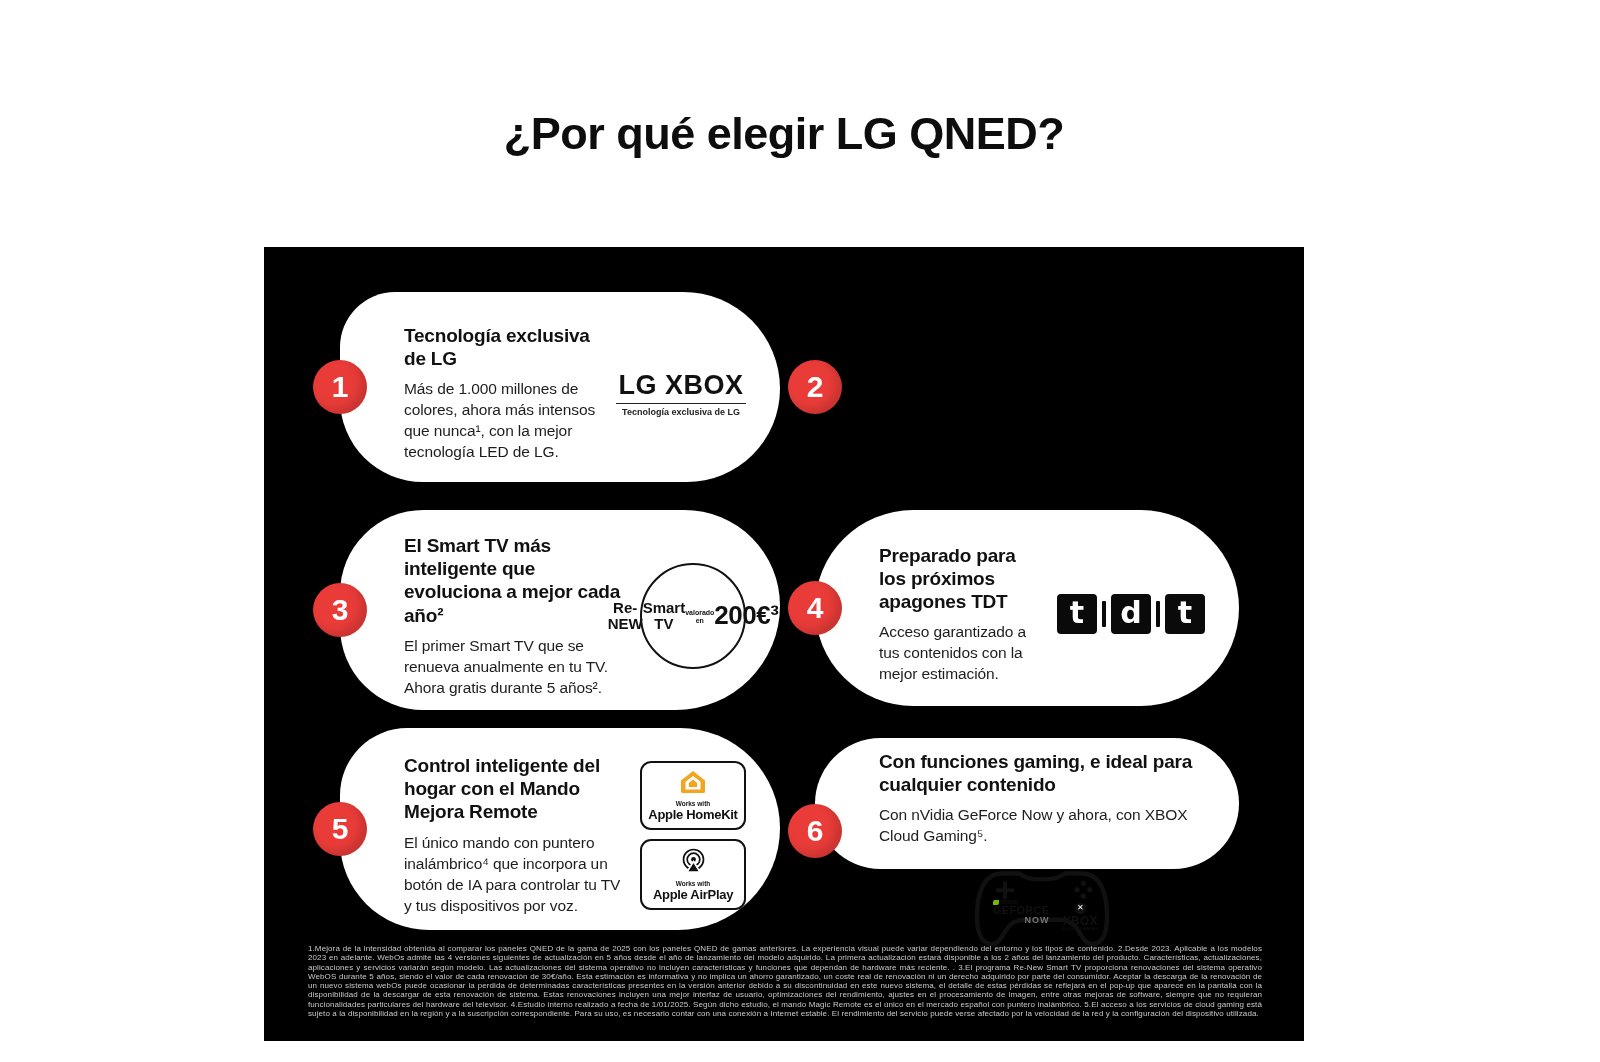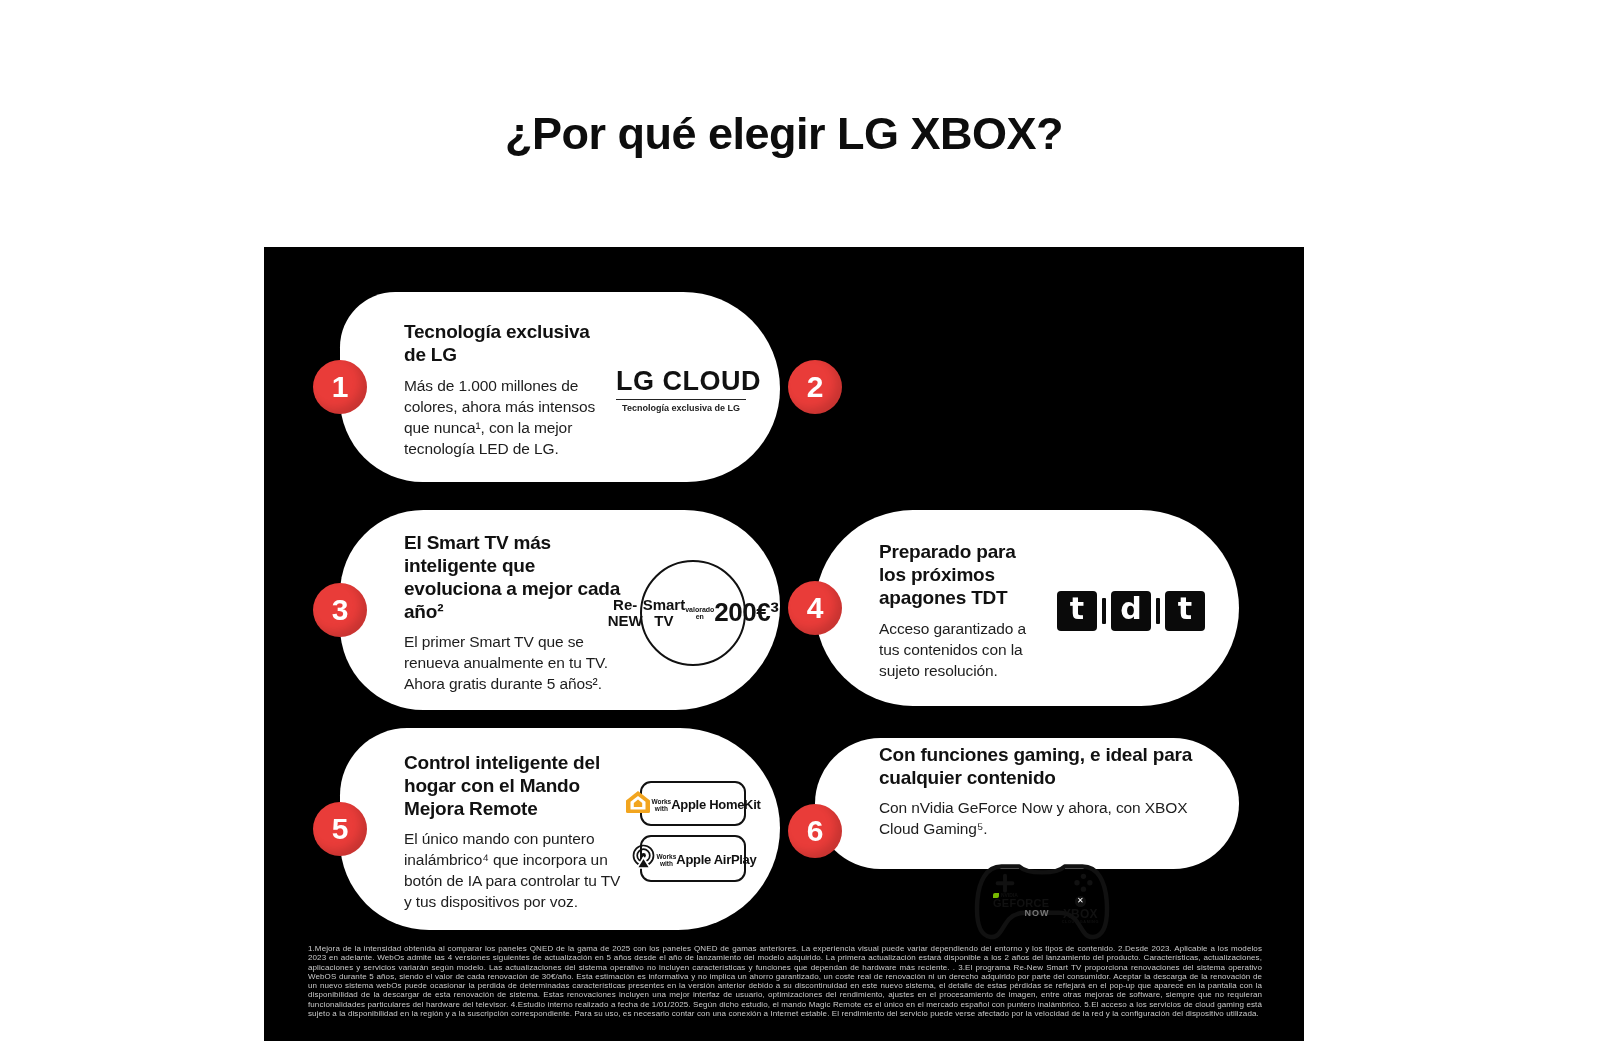"¿Por qué elegir LG XBOX?" h1.page-title { text: XBOX -> QNED }
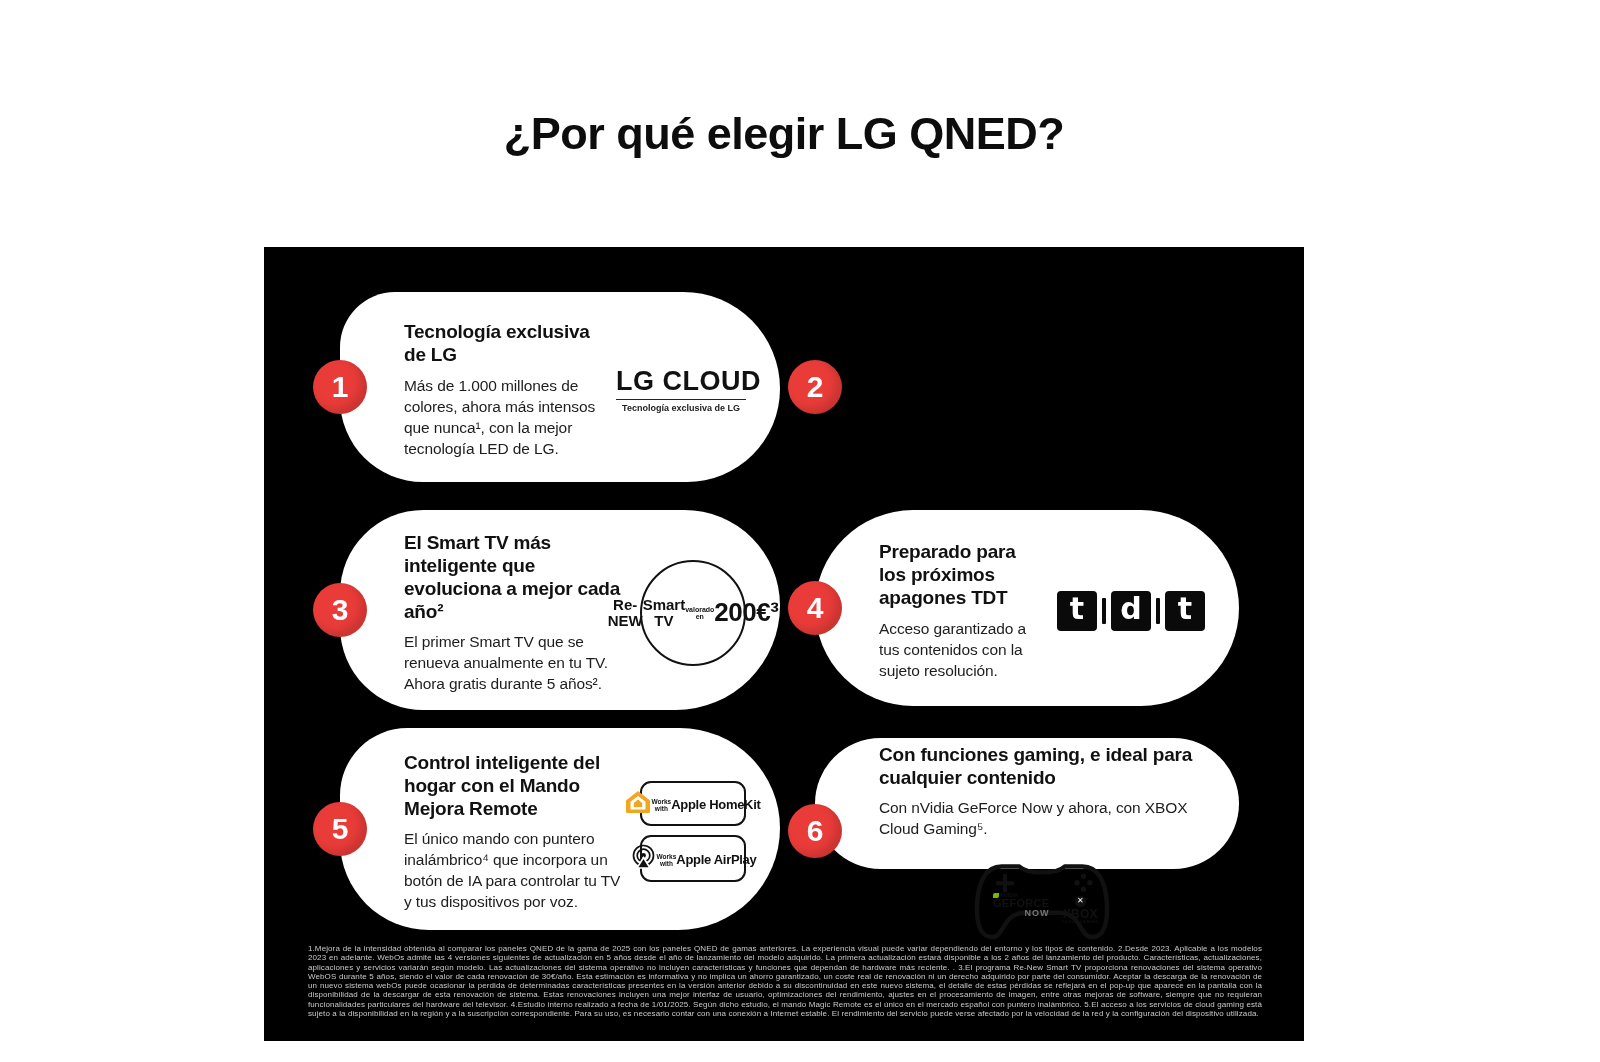"Tecnología exclusiva de LG" .card { padding: 5px 34px 0 64px -> 12px 34px 0 64px }
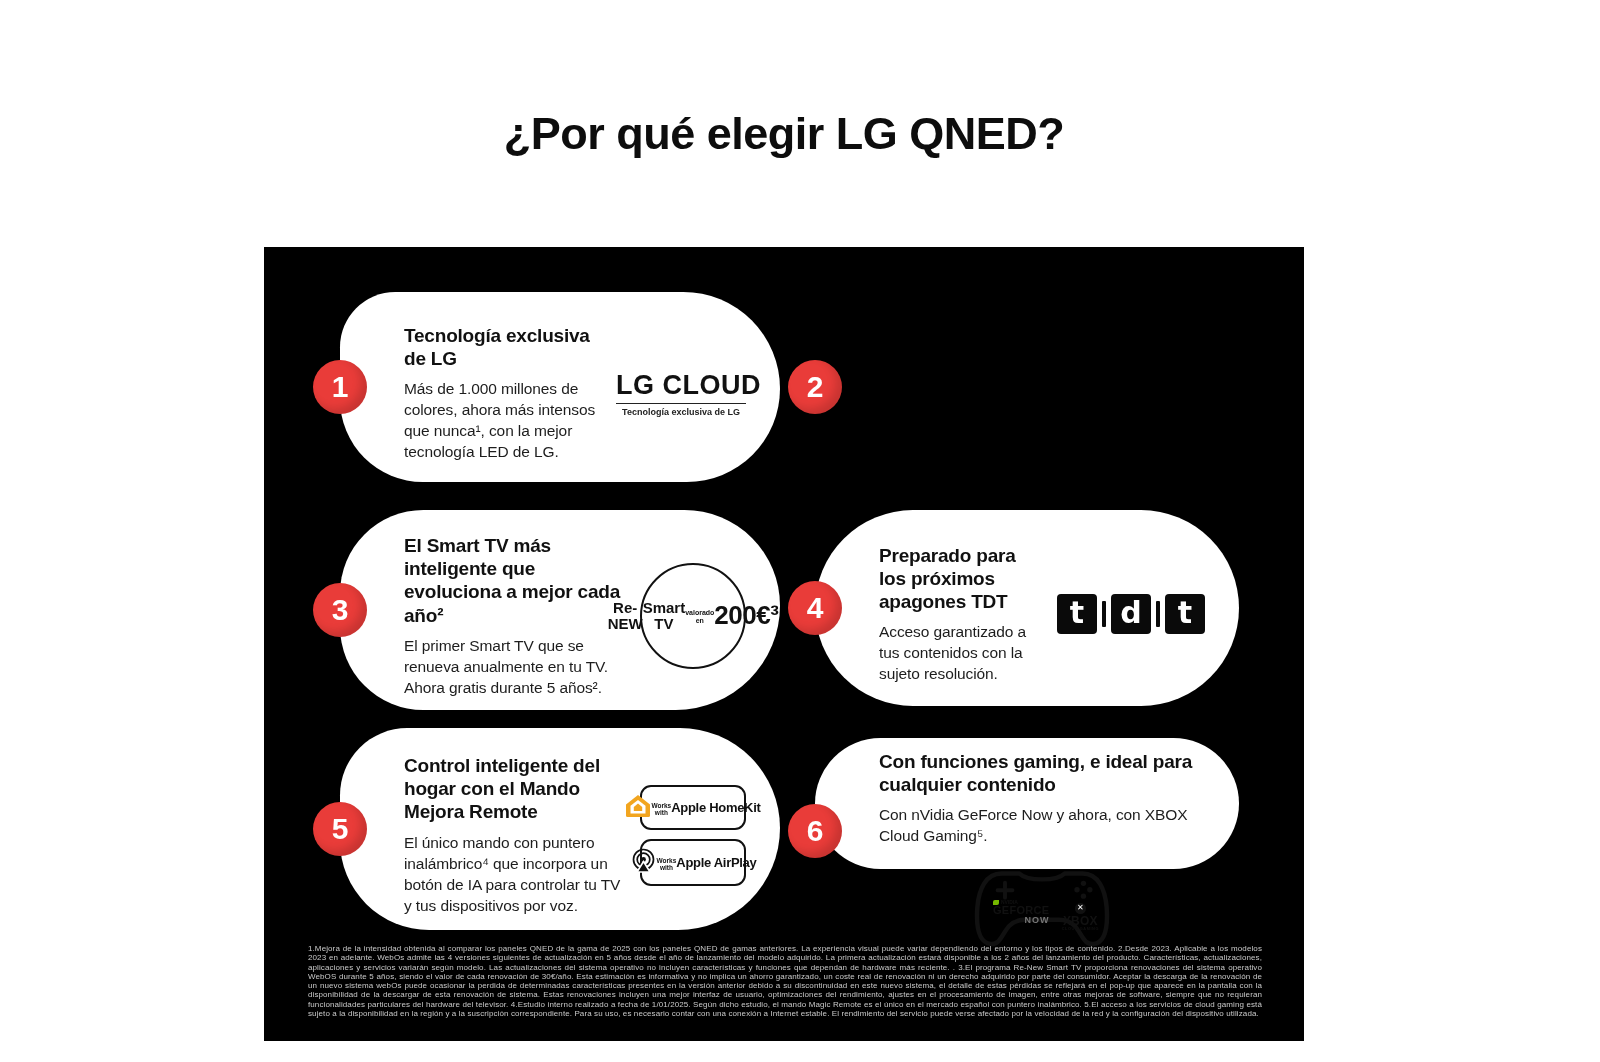"LG CLOUD" div.lgqned-main { text: CLOUD -> XBOX }
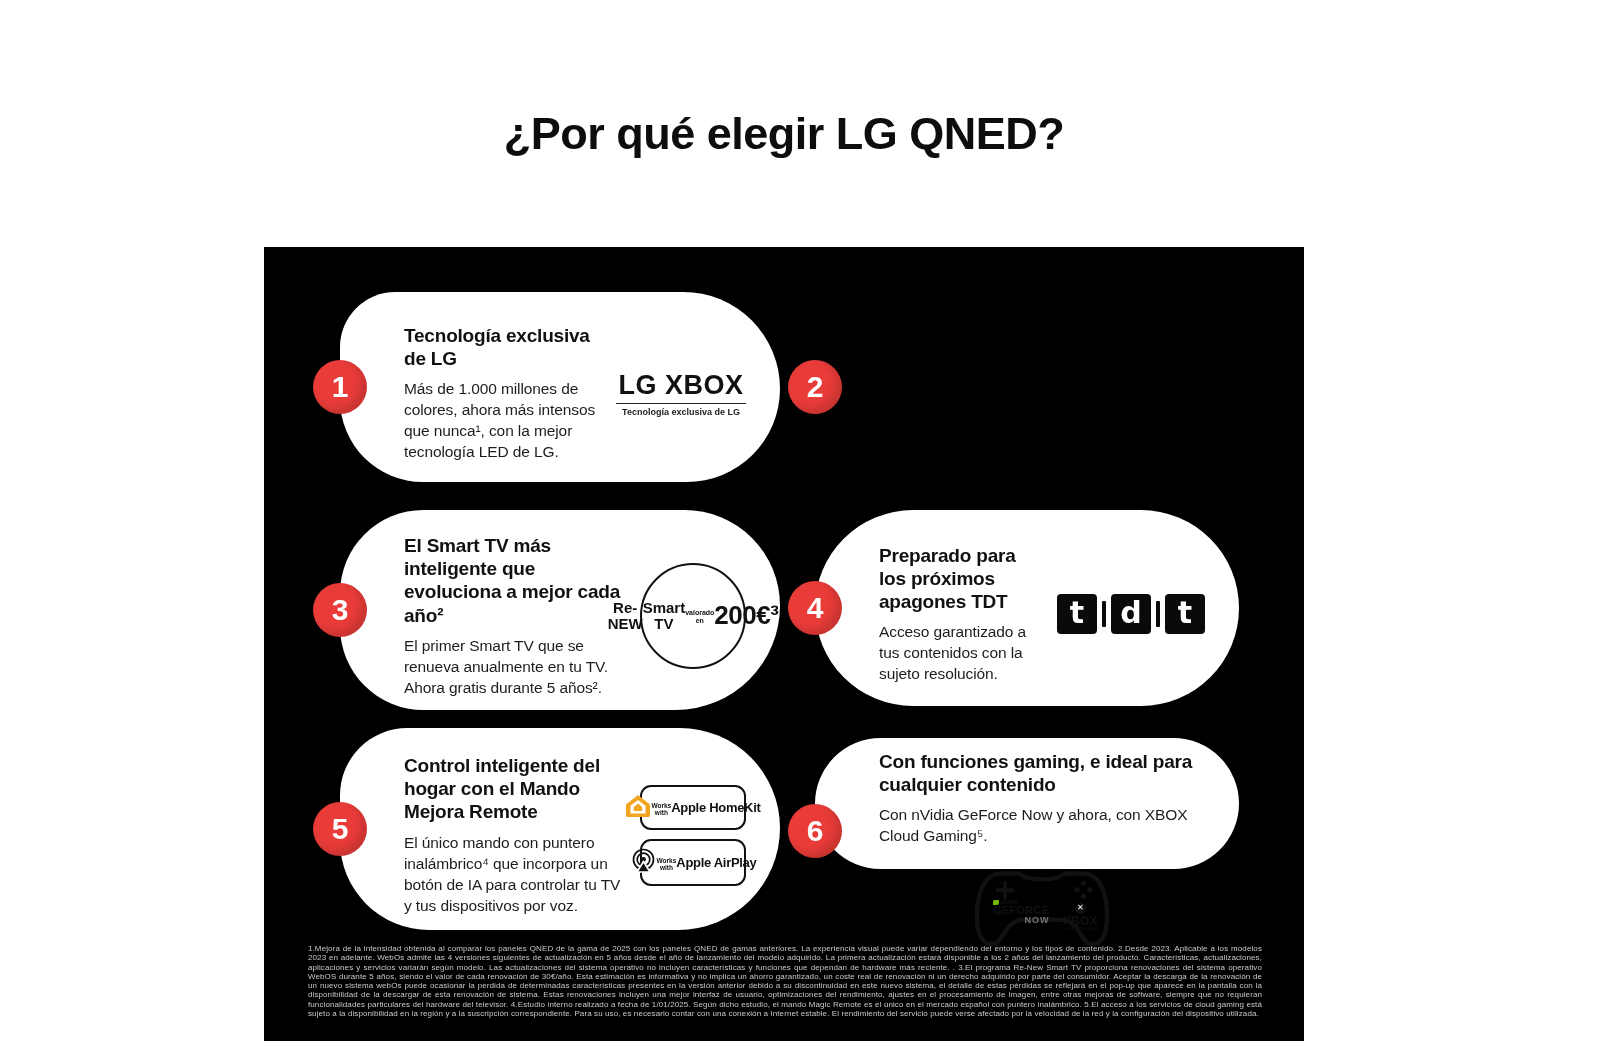"Acceso garantizado a tus contenidos" p.card-body { text: sujeto resolución -> mejor estimación }
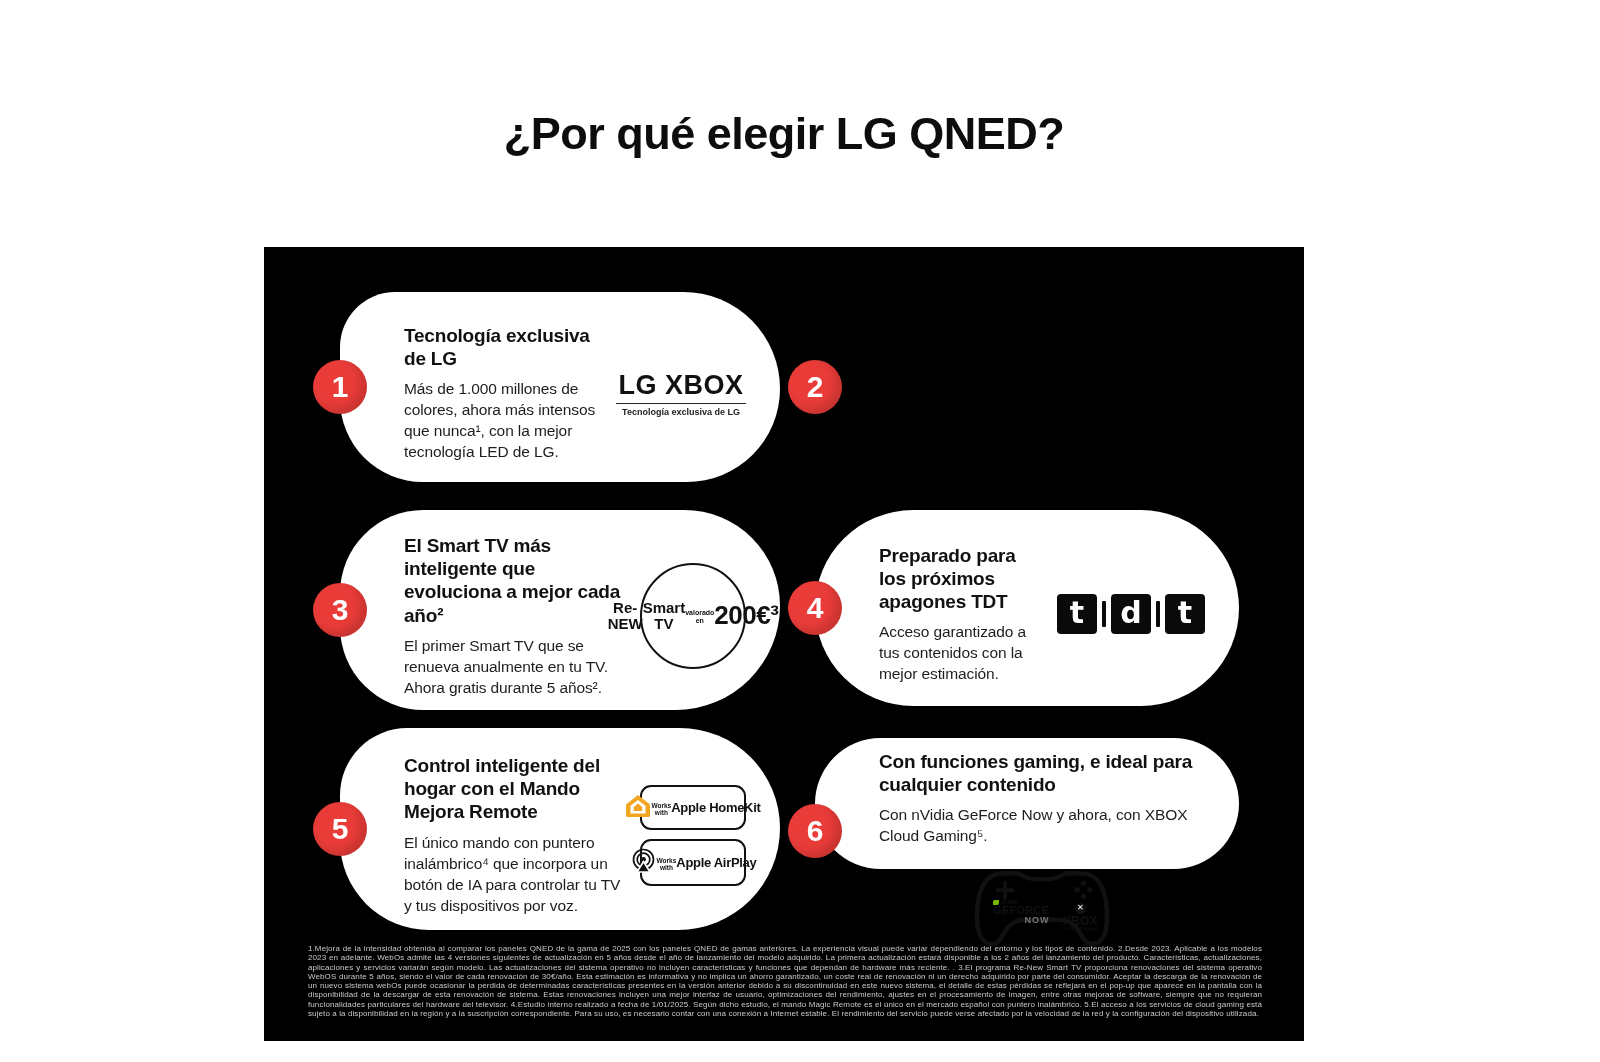"Apple HomeKit" .ww-badge { flex-direction: row -> column }
